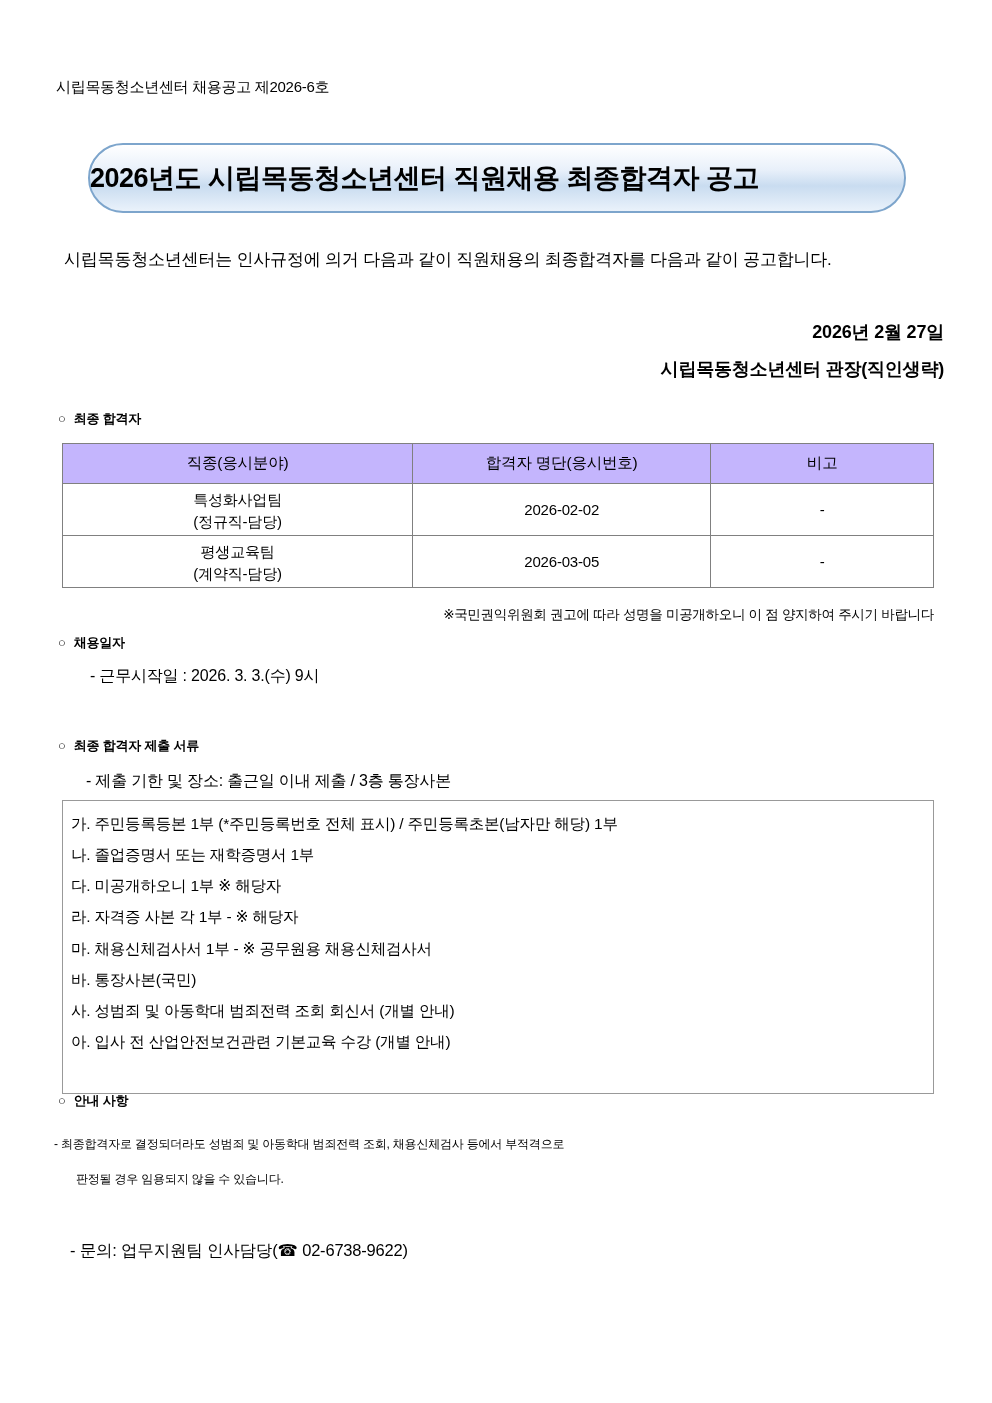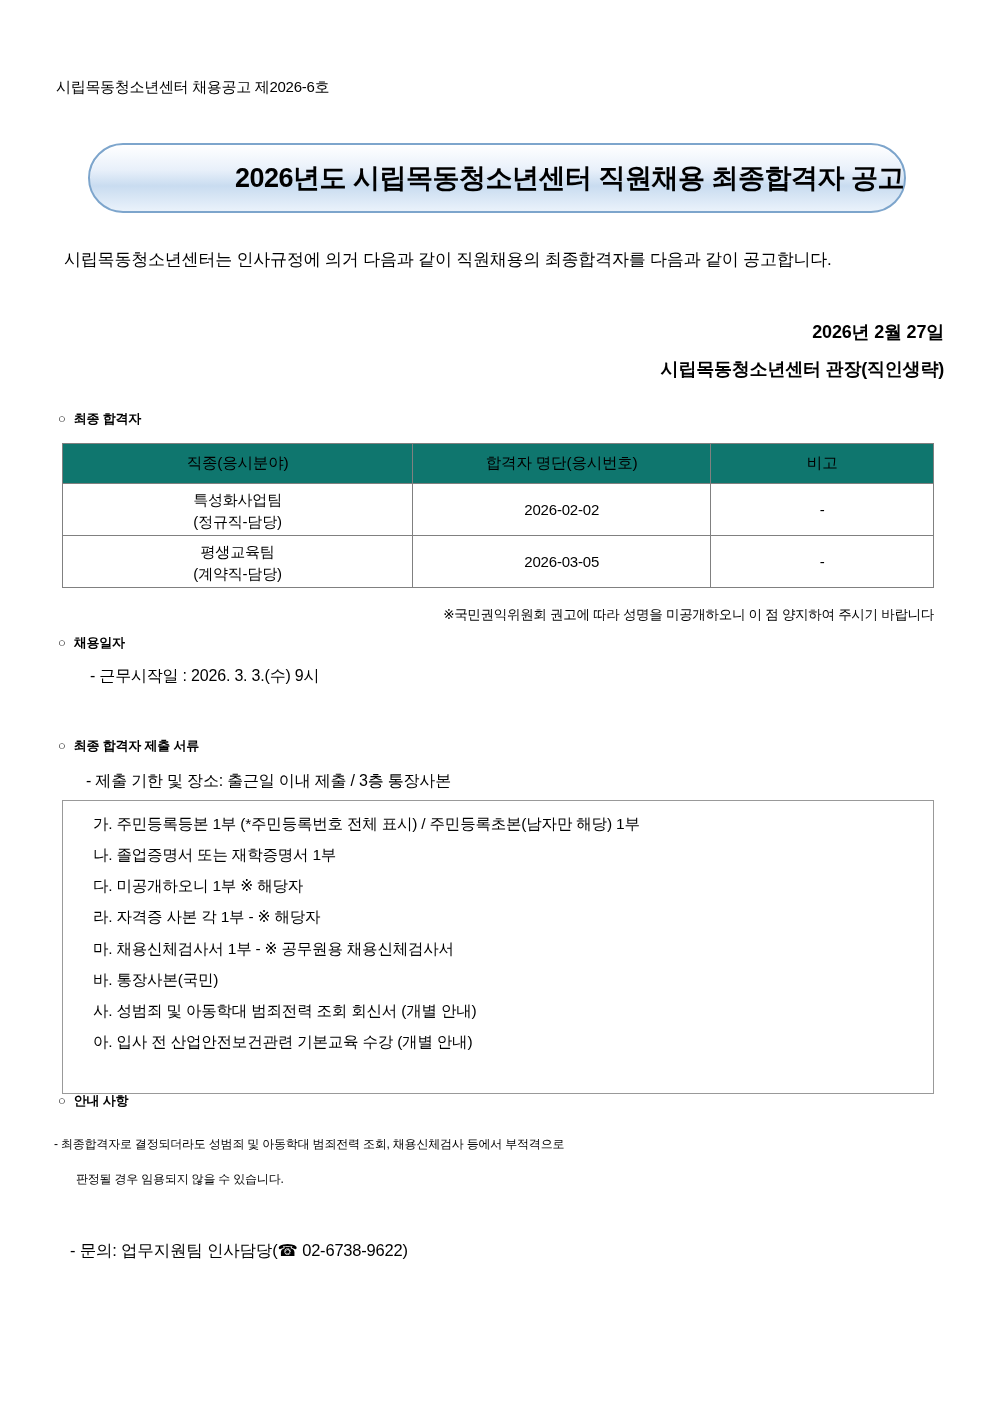"2026년도 시립목동청소년센터 직원채용 최종합격자 공고" .title-banner { justify-content: flex-end -> flex-start }
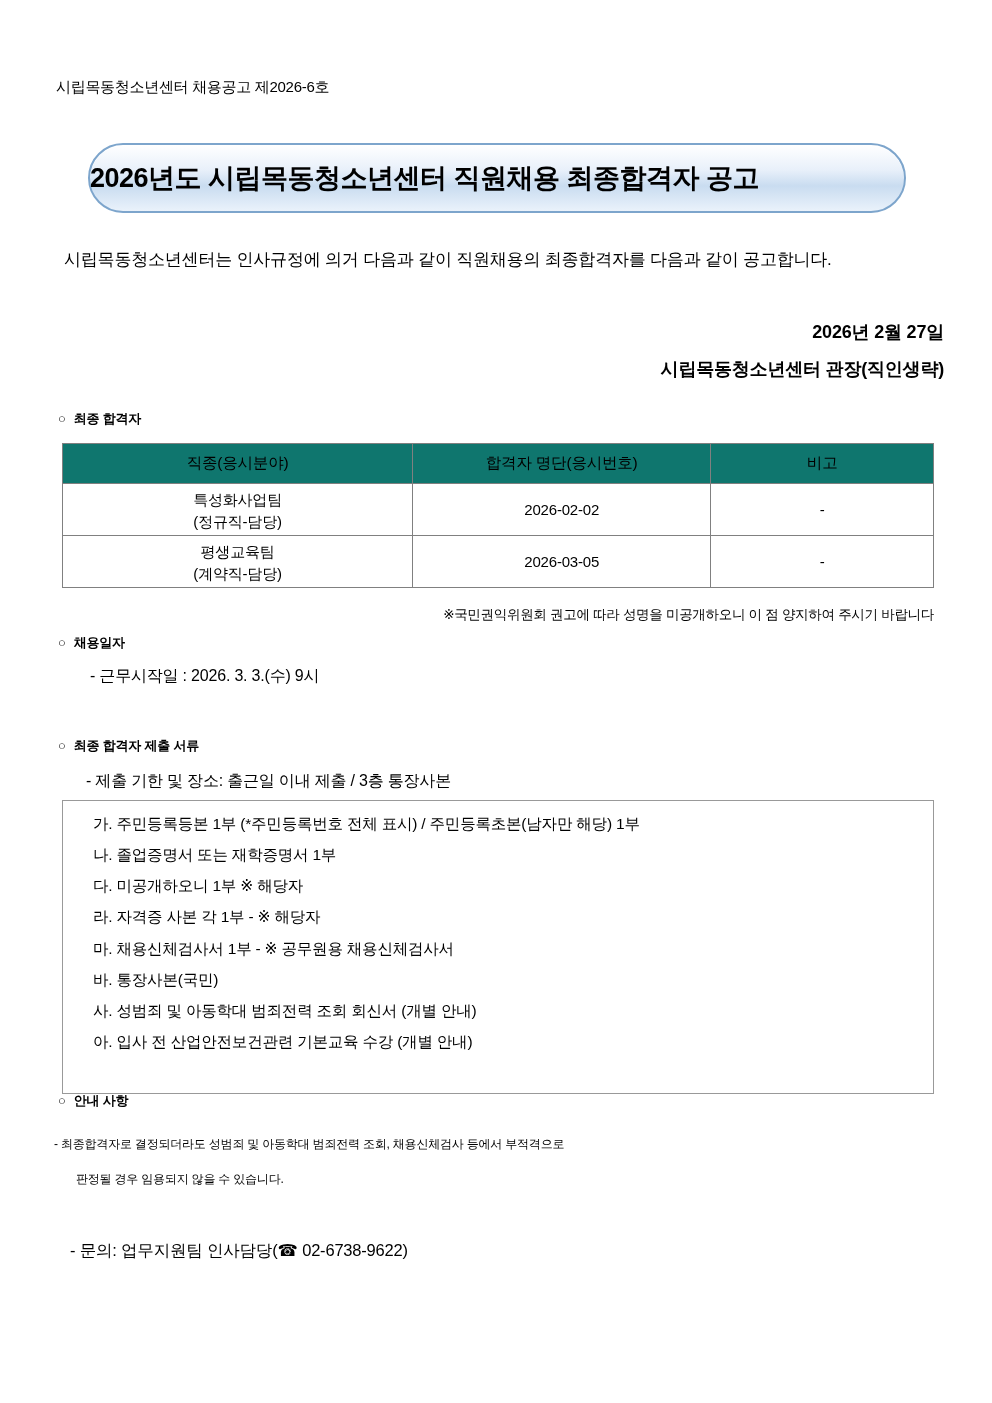"직종(응시분야)" table.result-table th { background: #0f766e -> #c4b5fd }
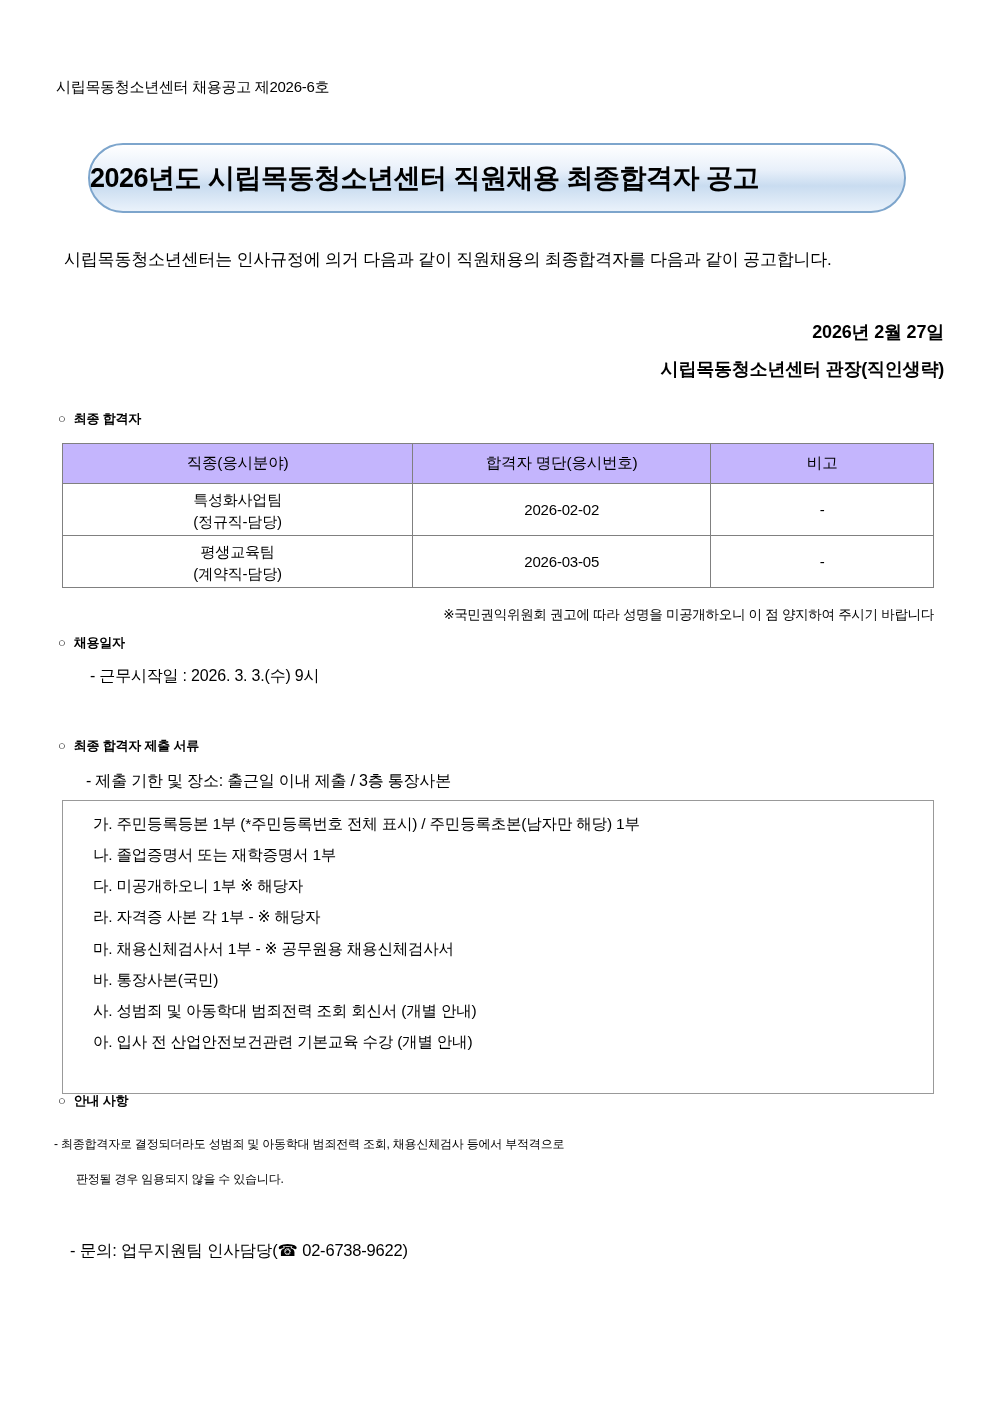"가. 주민등록등본 1부 (*주민등록번호 전체" .docs-box { padding: 13px 22px 0 30px -> 13px 22px 0 8px }
